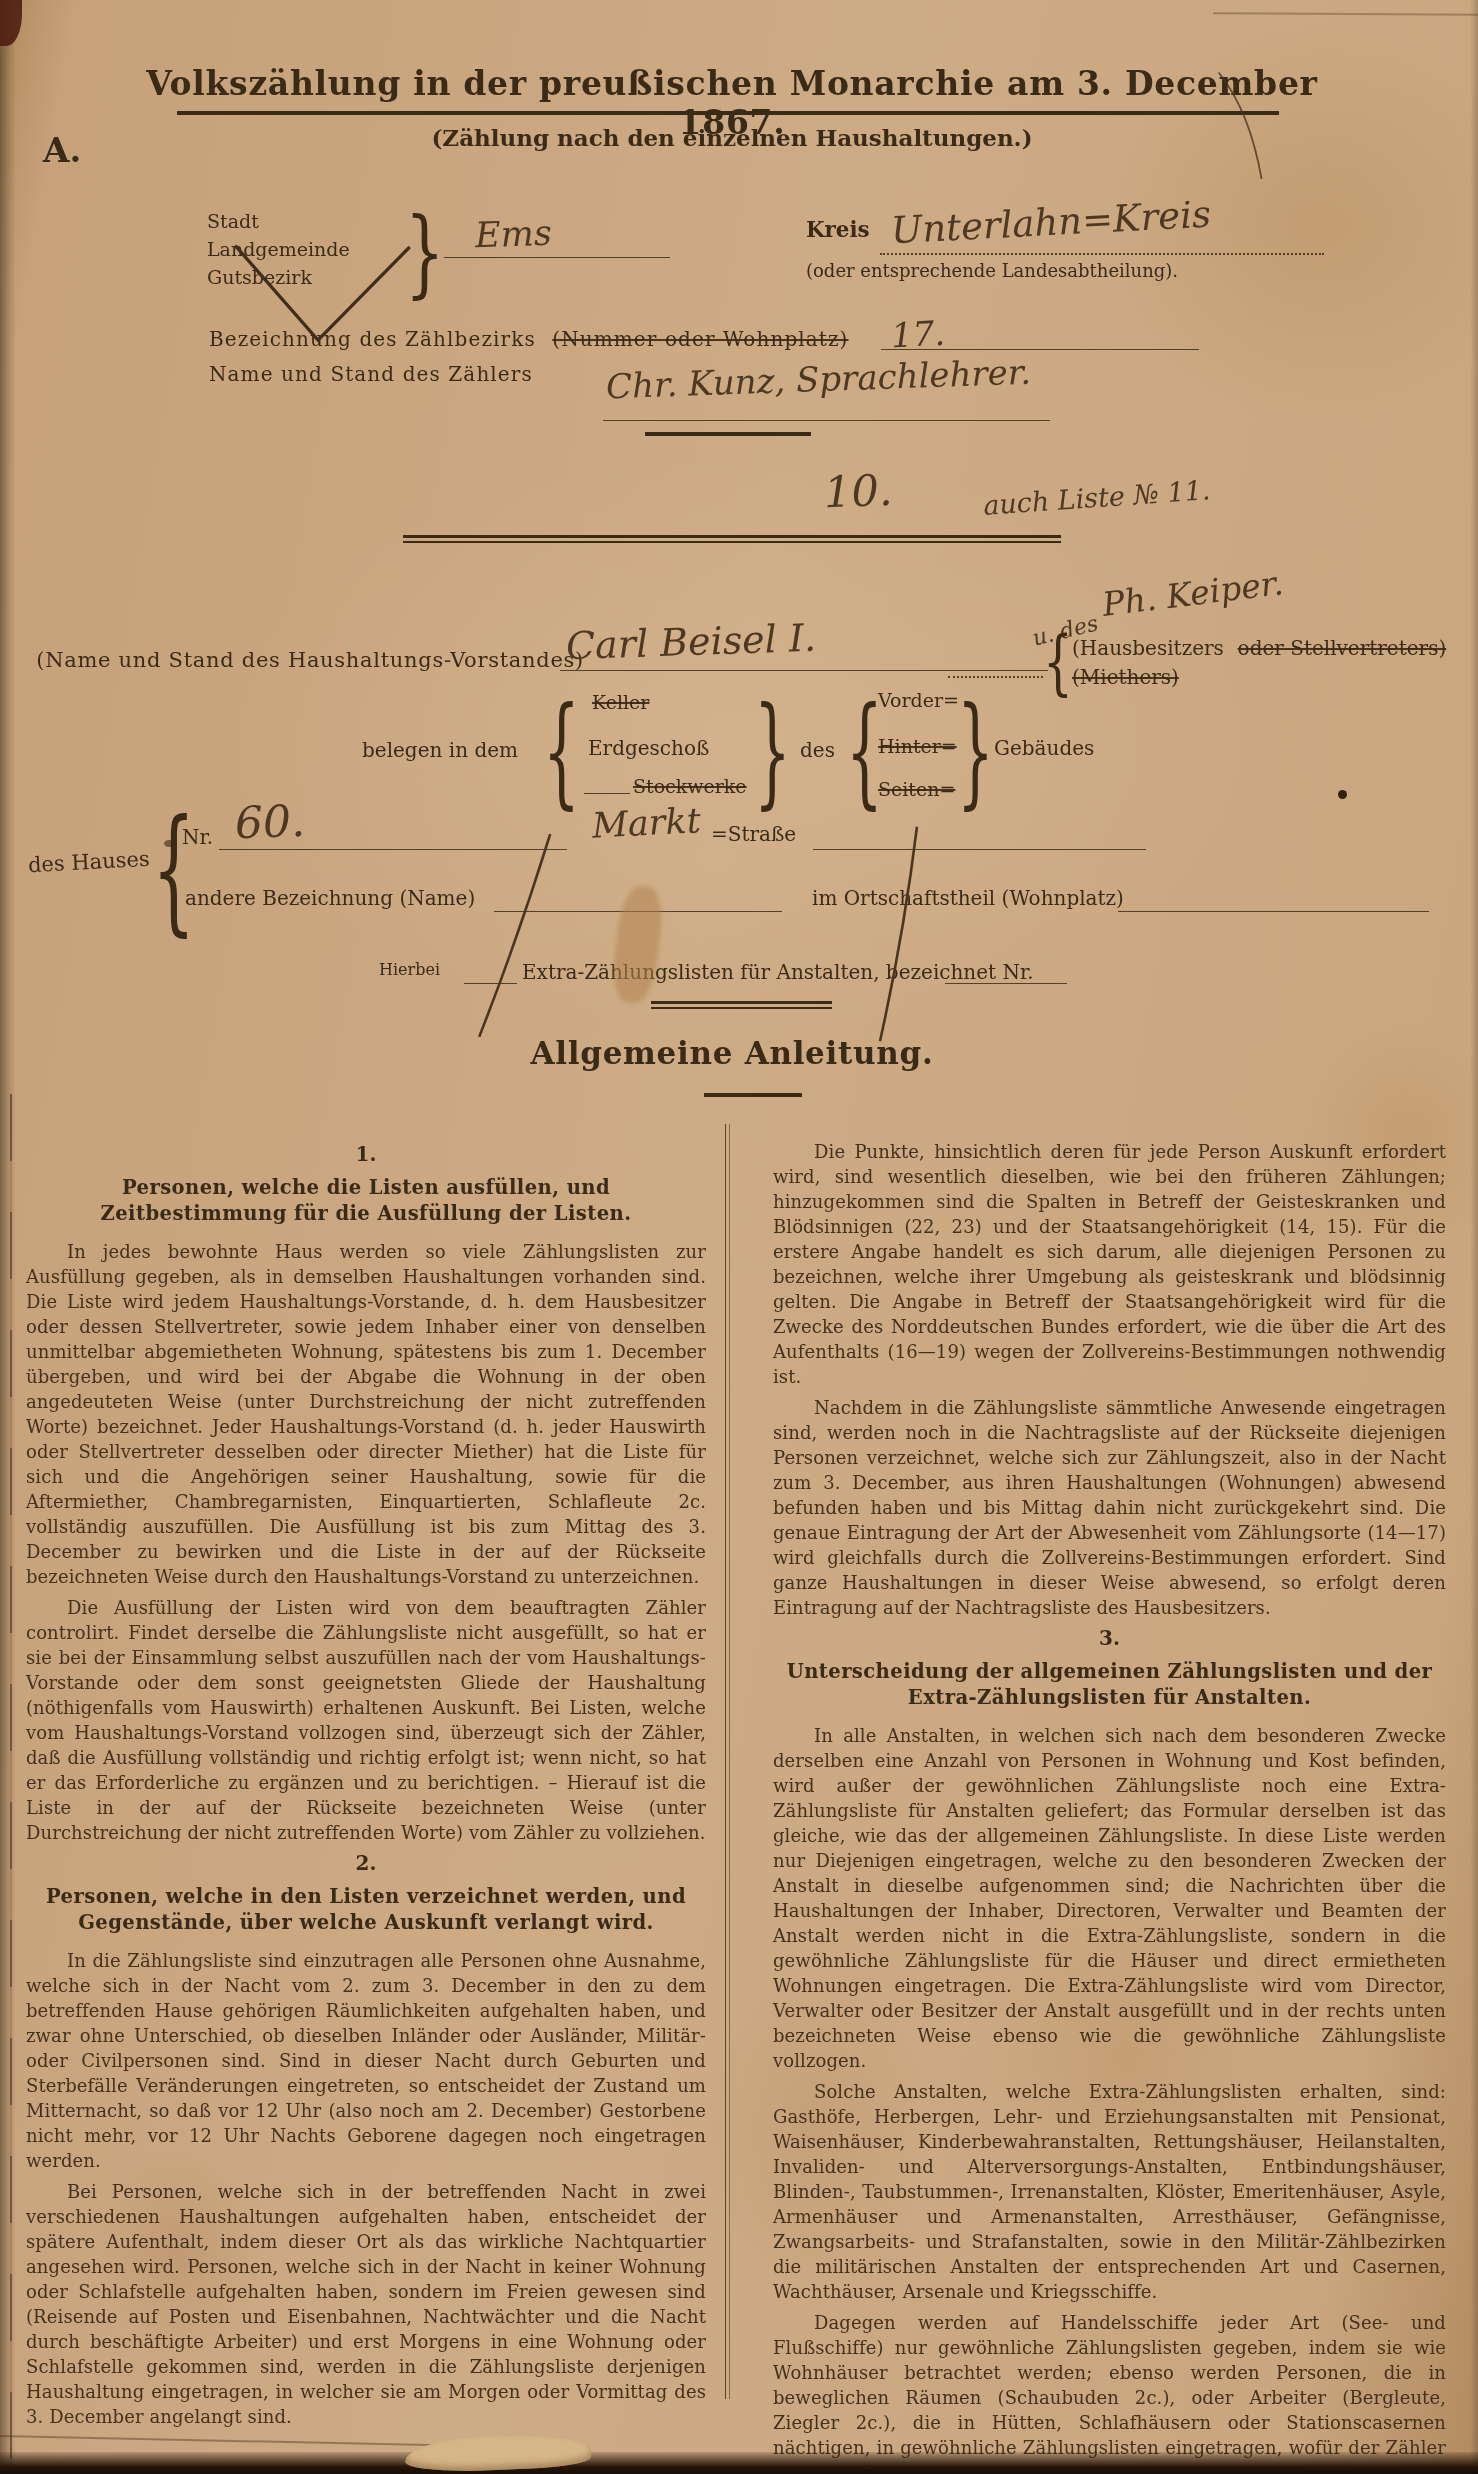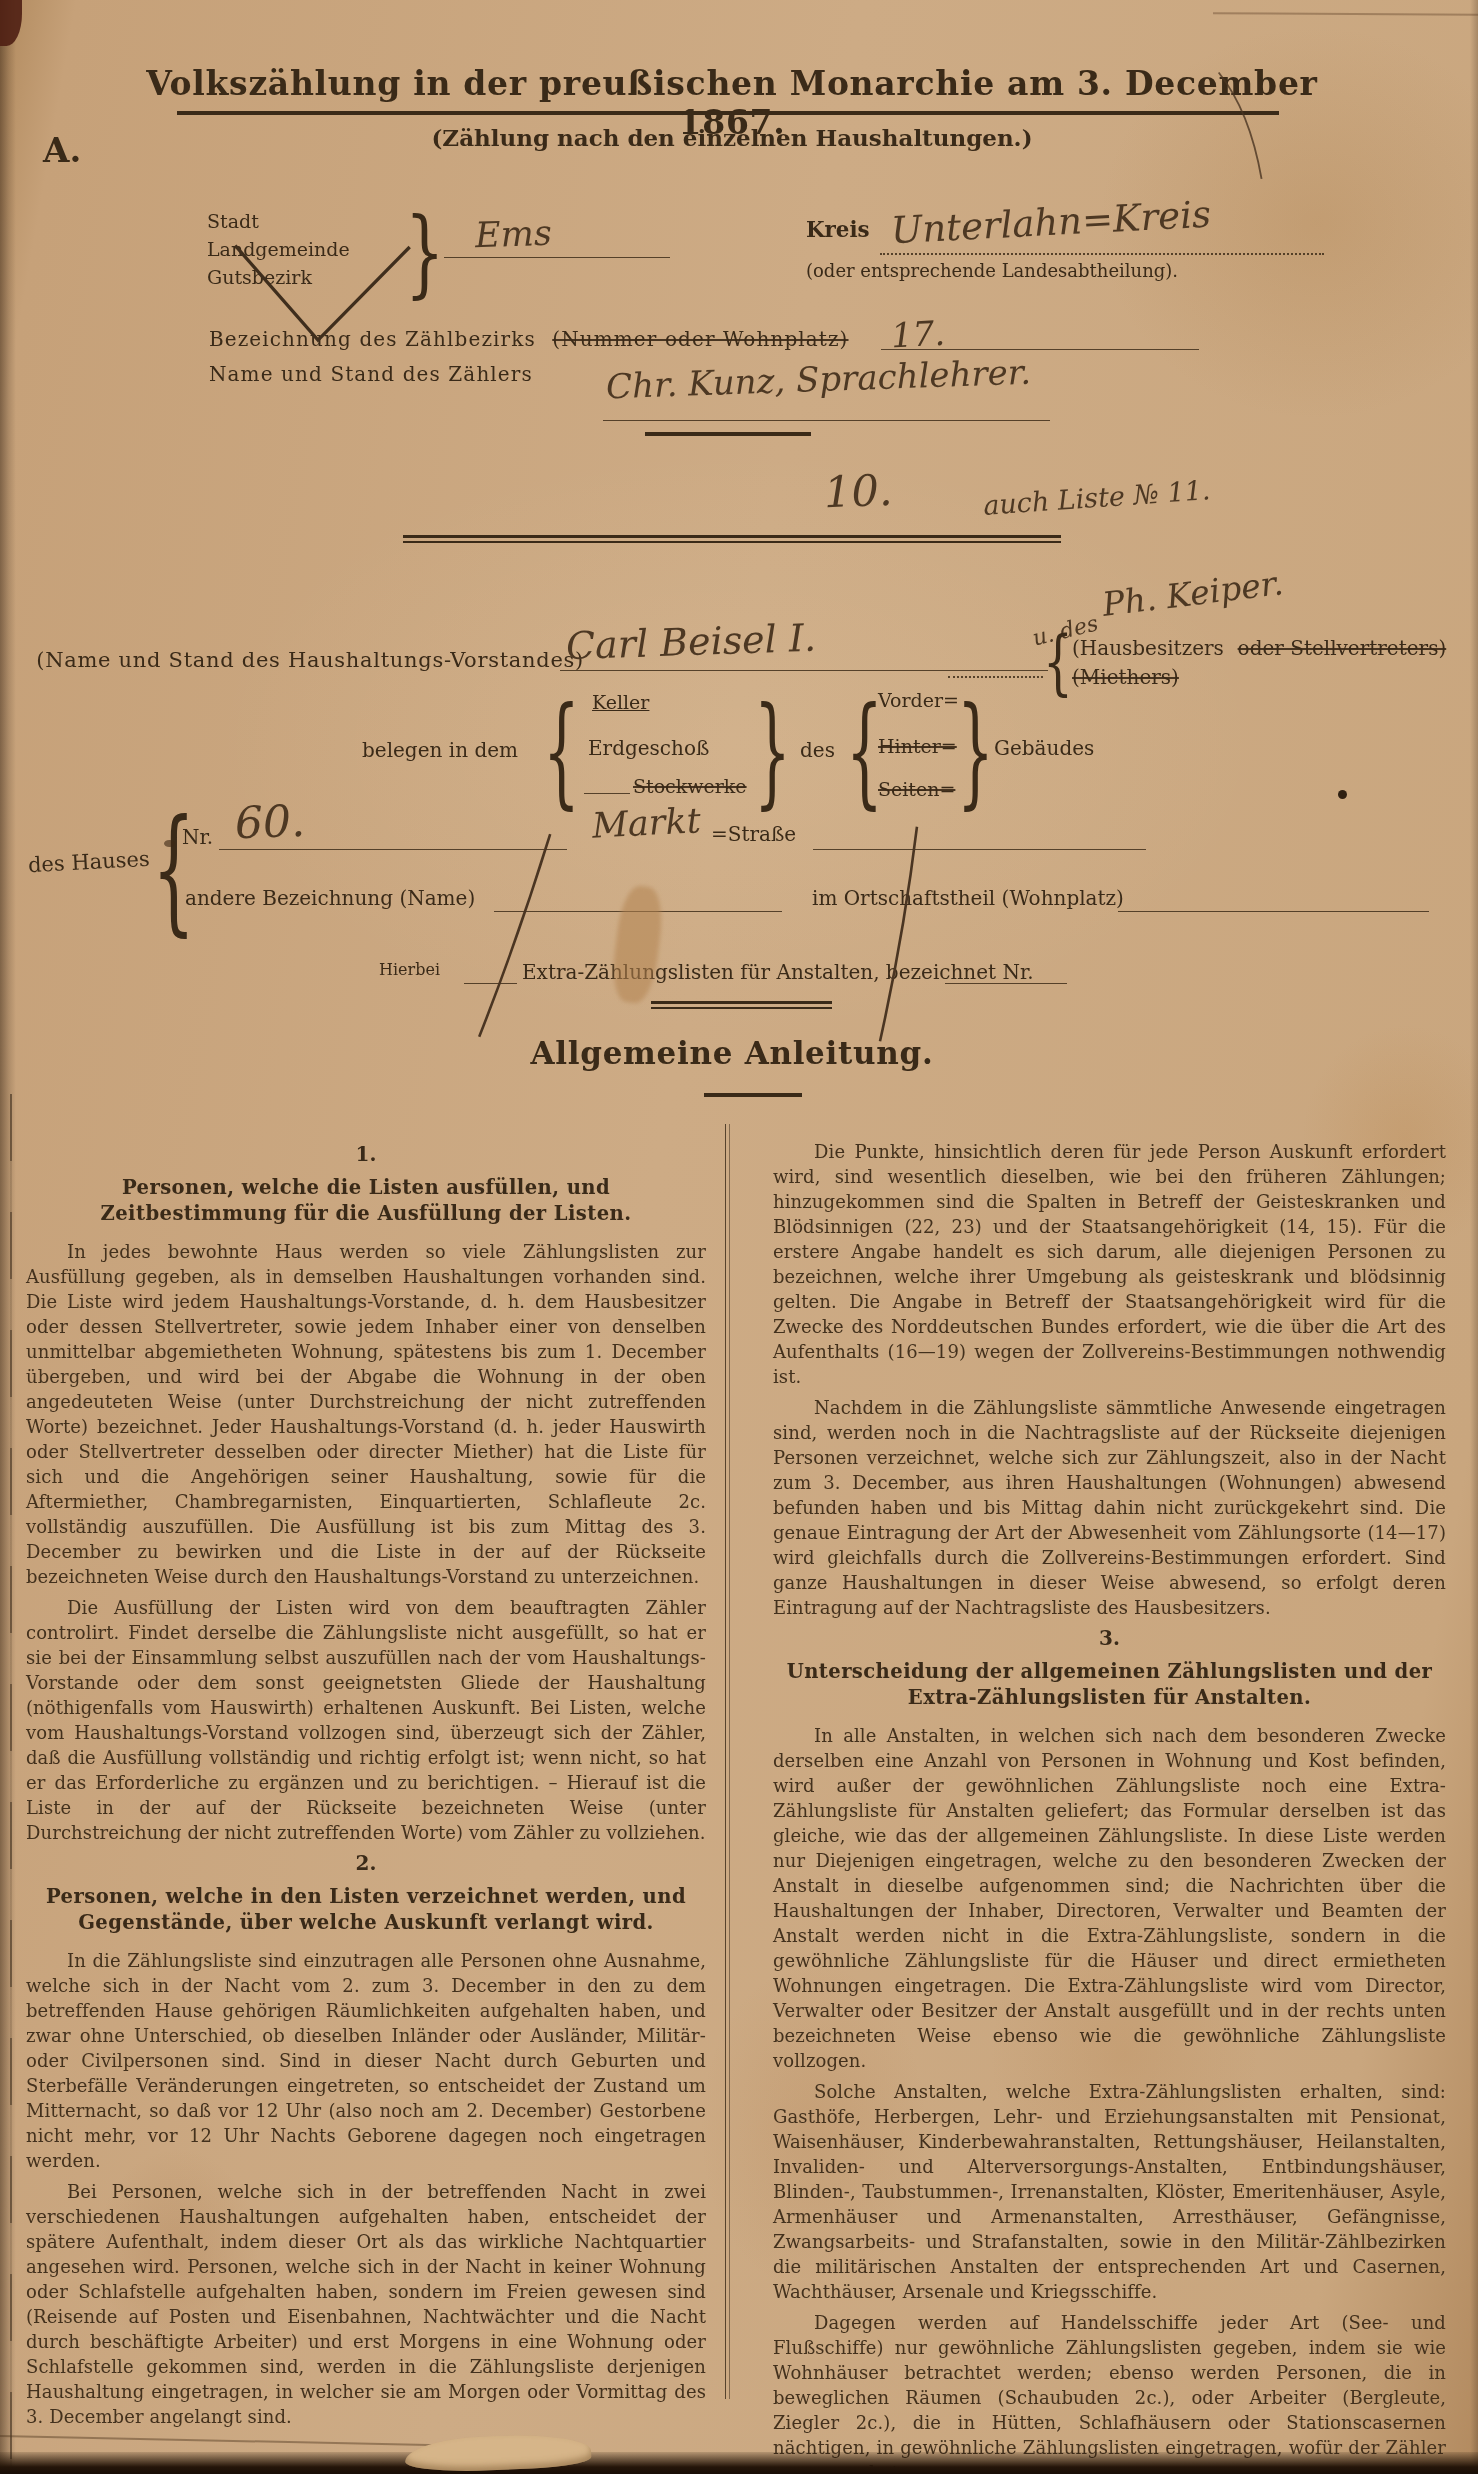"Keller" div.abs { text-decoration: underline -> none }
